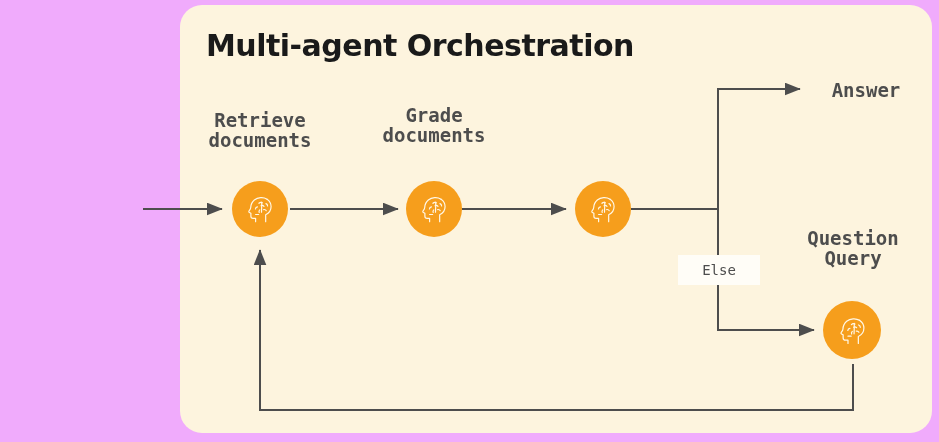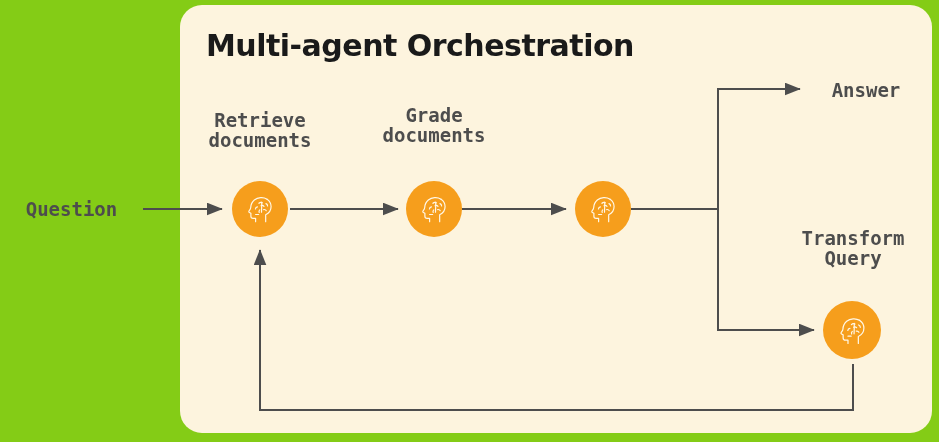"Multi-agent Orchestration" #stage { background: #84cc16 -> #f0abfc }
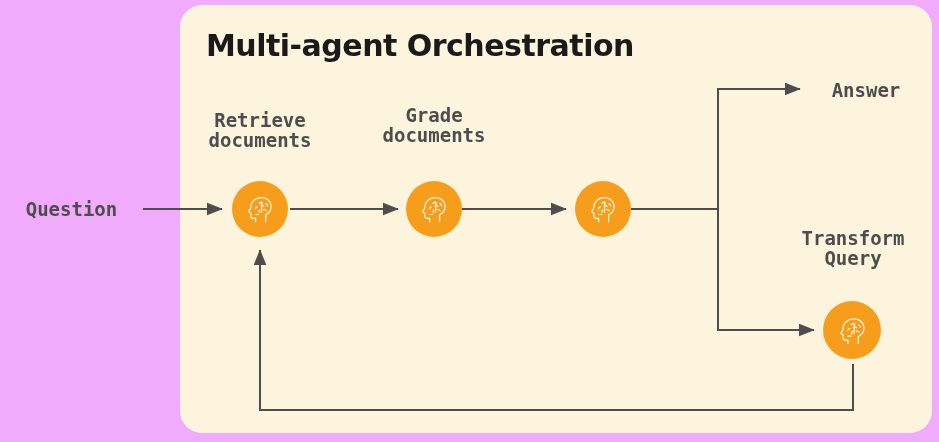"Question" div.label { html: <div>Question</div> -> none }
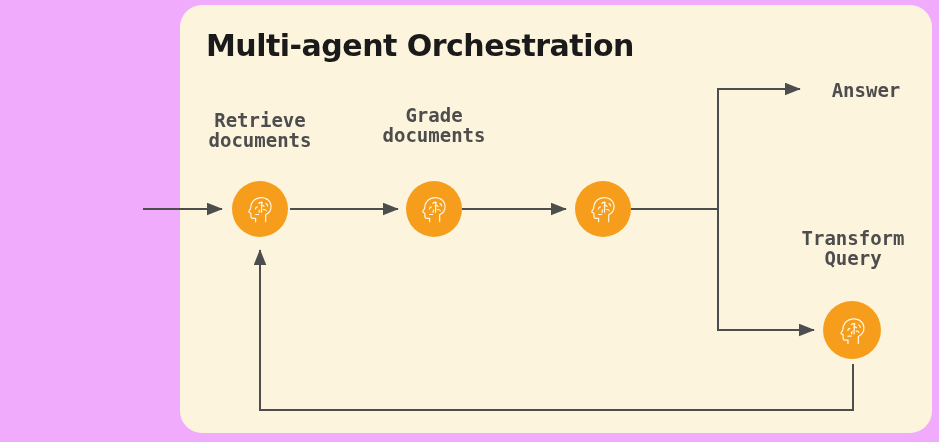"Transform" div.label { text: Transform -> Question }
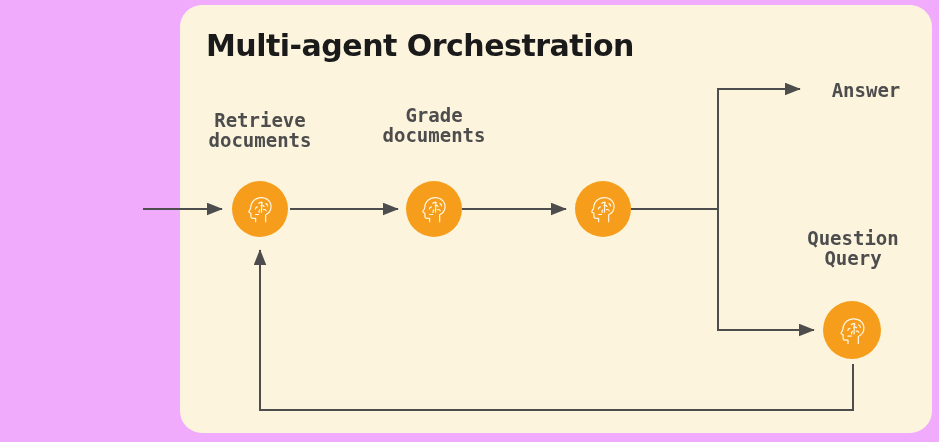"Else" div.cond { html: none -> <div>Else</div> }
